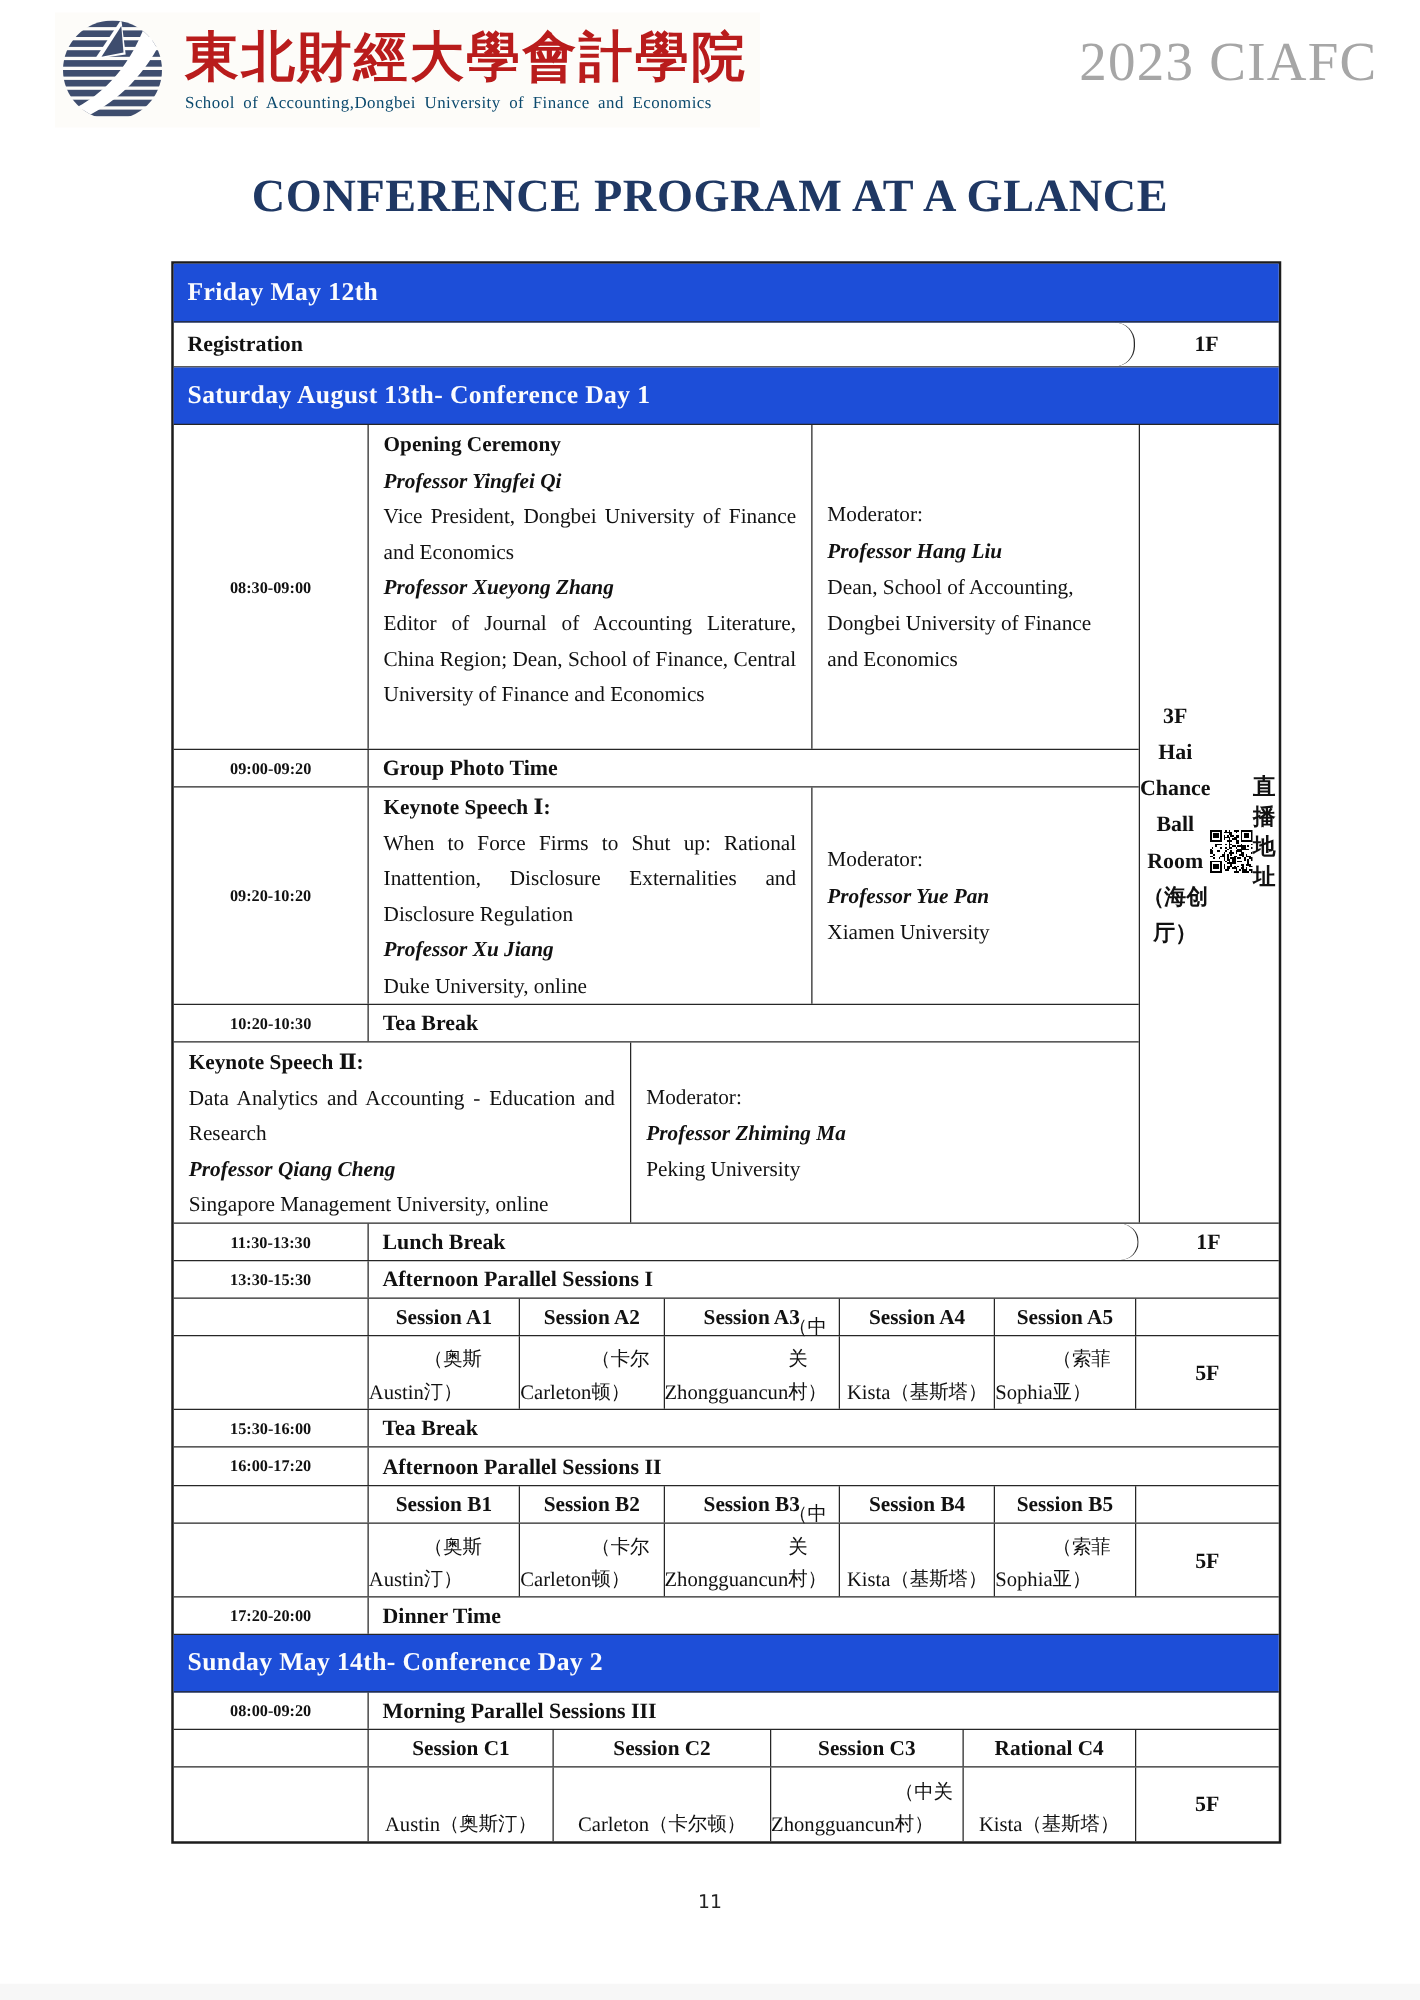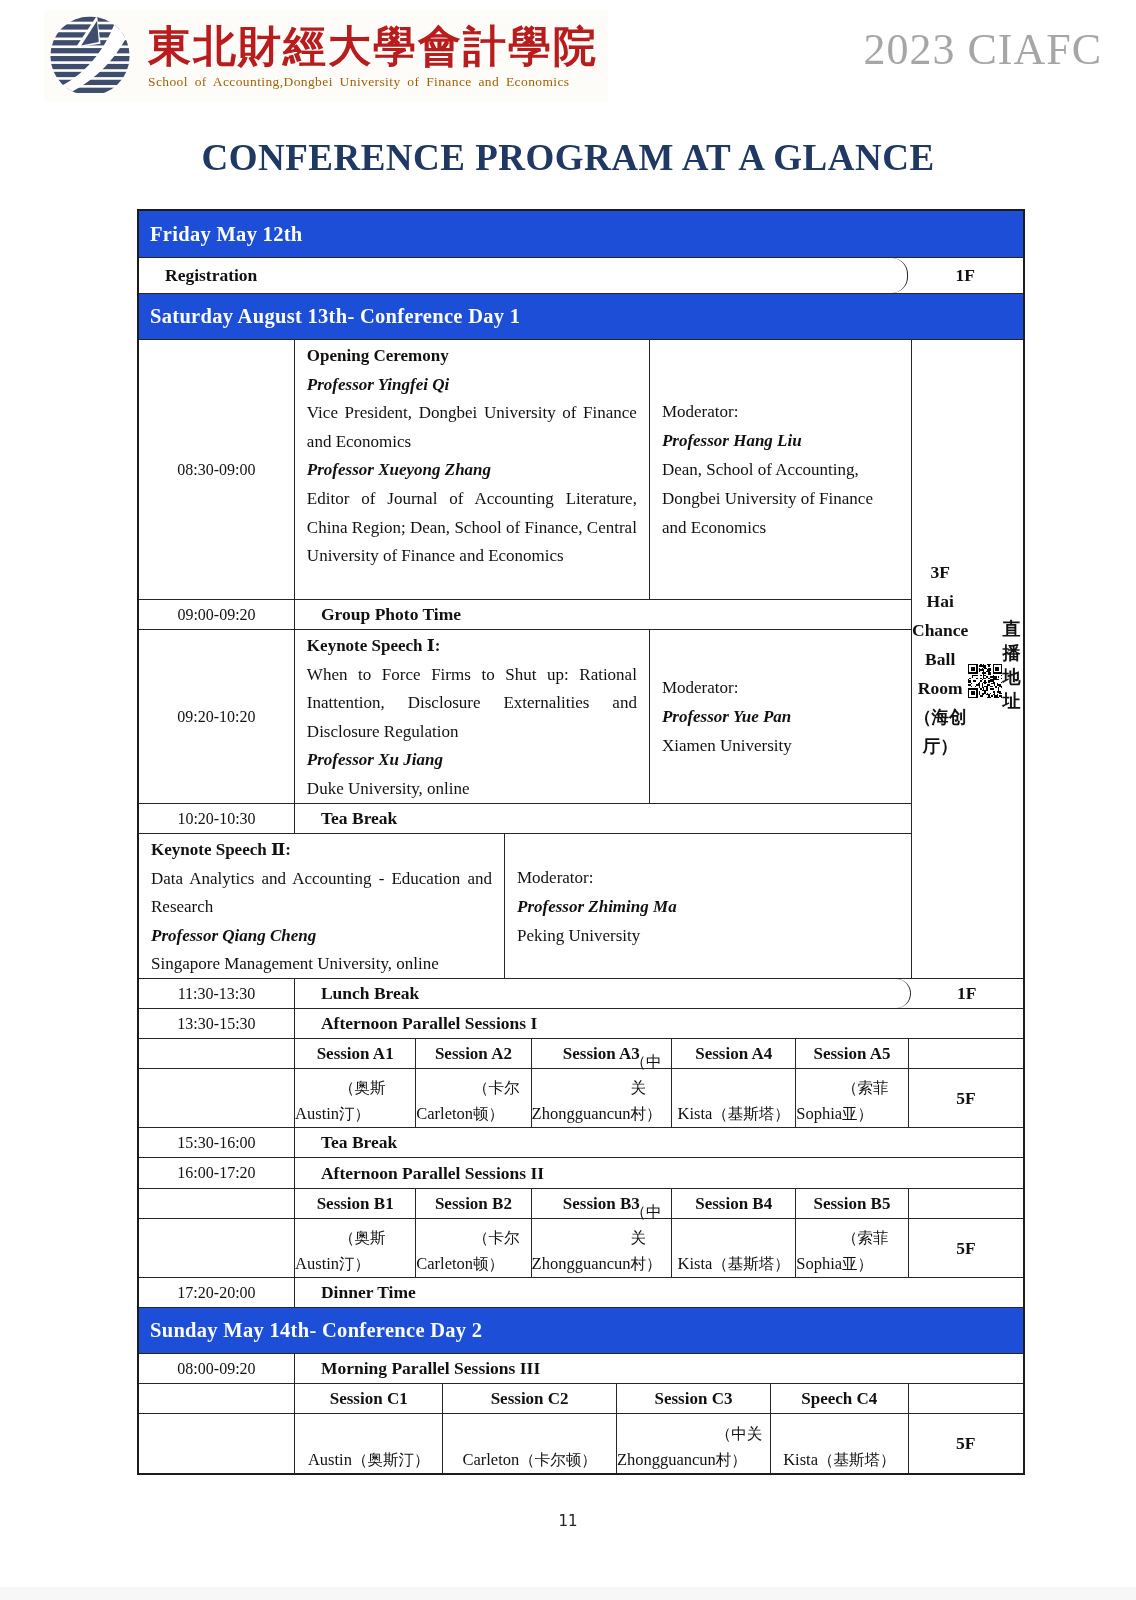"School of Accounting,Dongbei University" .brand-en { color: #a16207 -> #0c4a6e }
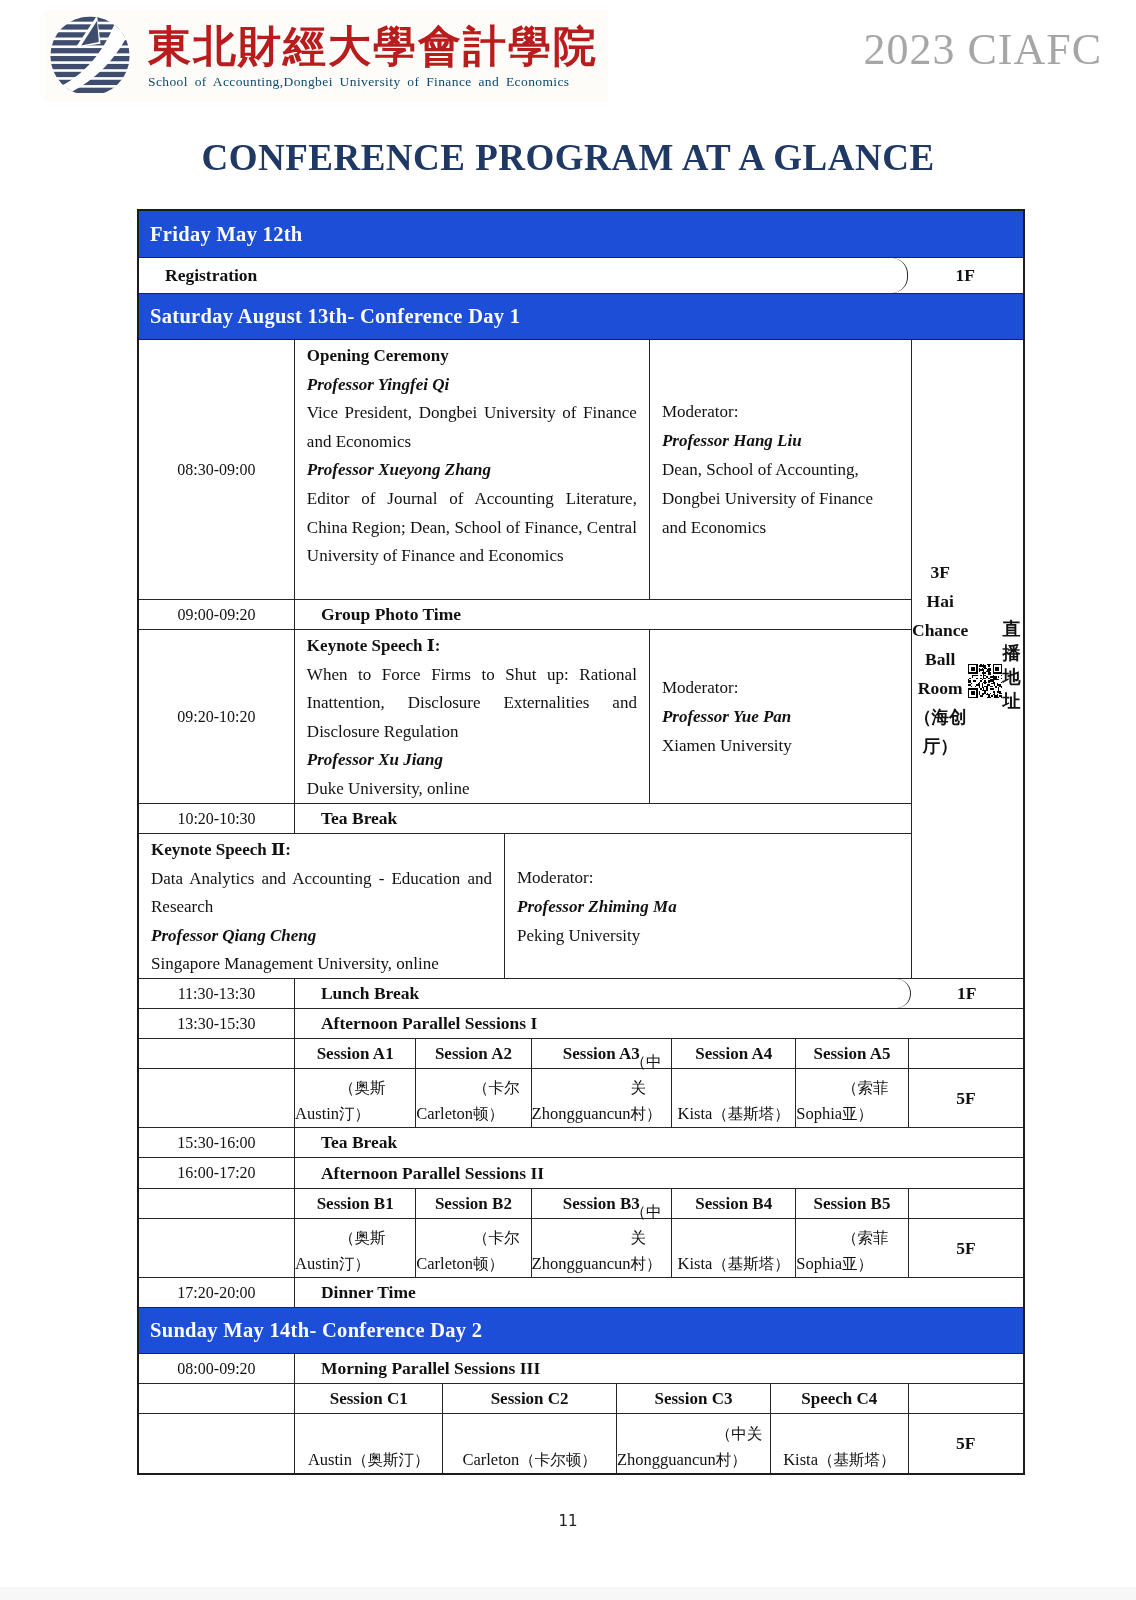"Registration" .lab { padding-left: 26px -> 11px }
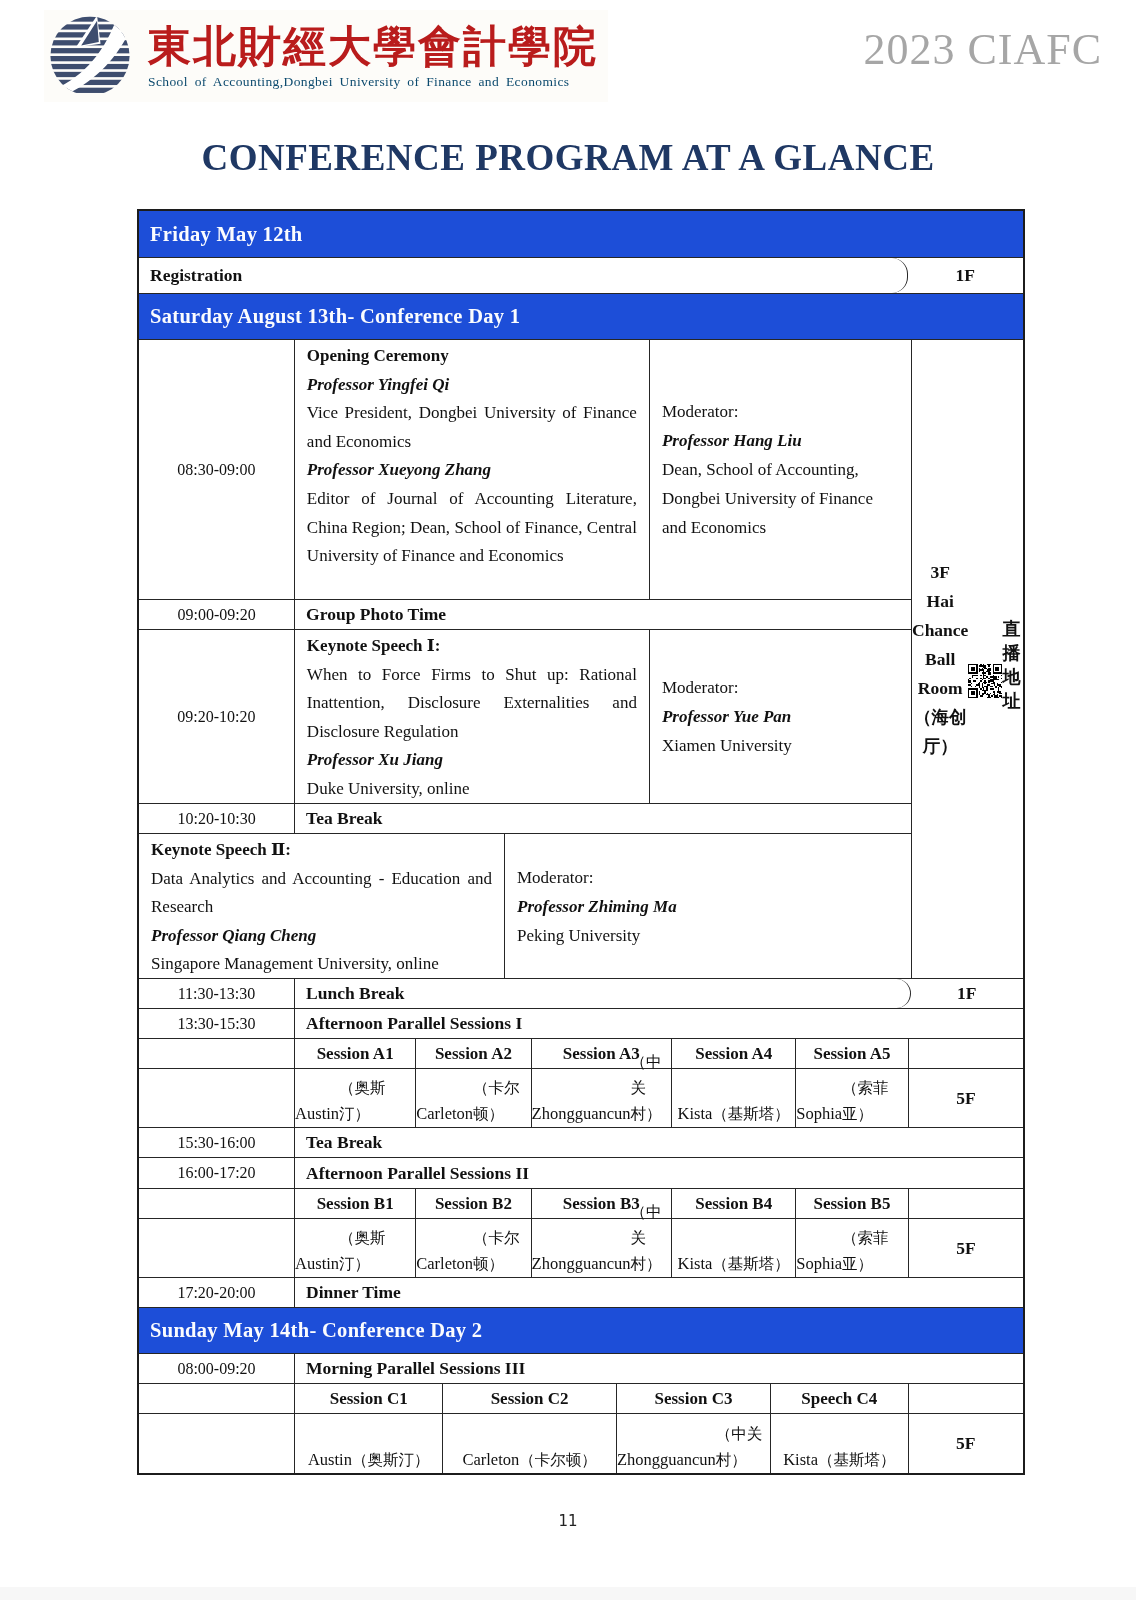"08:30-09:00" .tc { font-size: 16px -> 13px; font-weight: normal -> bold }
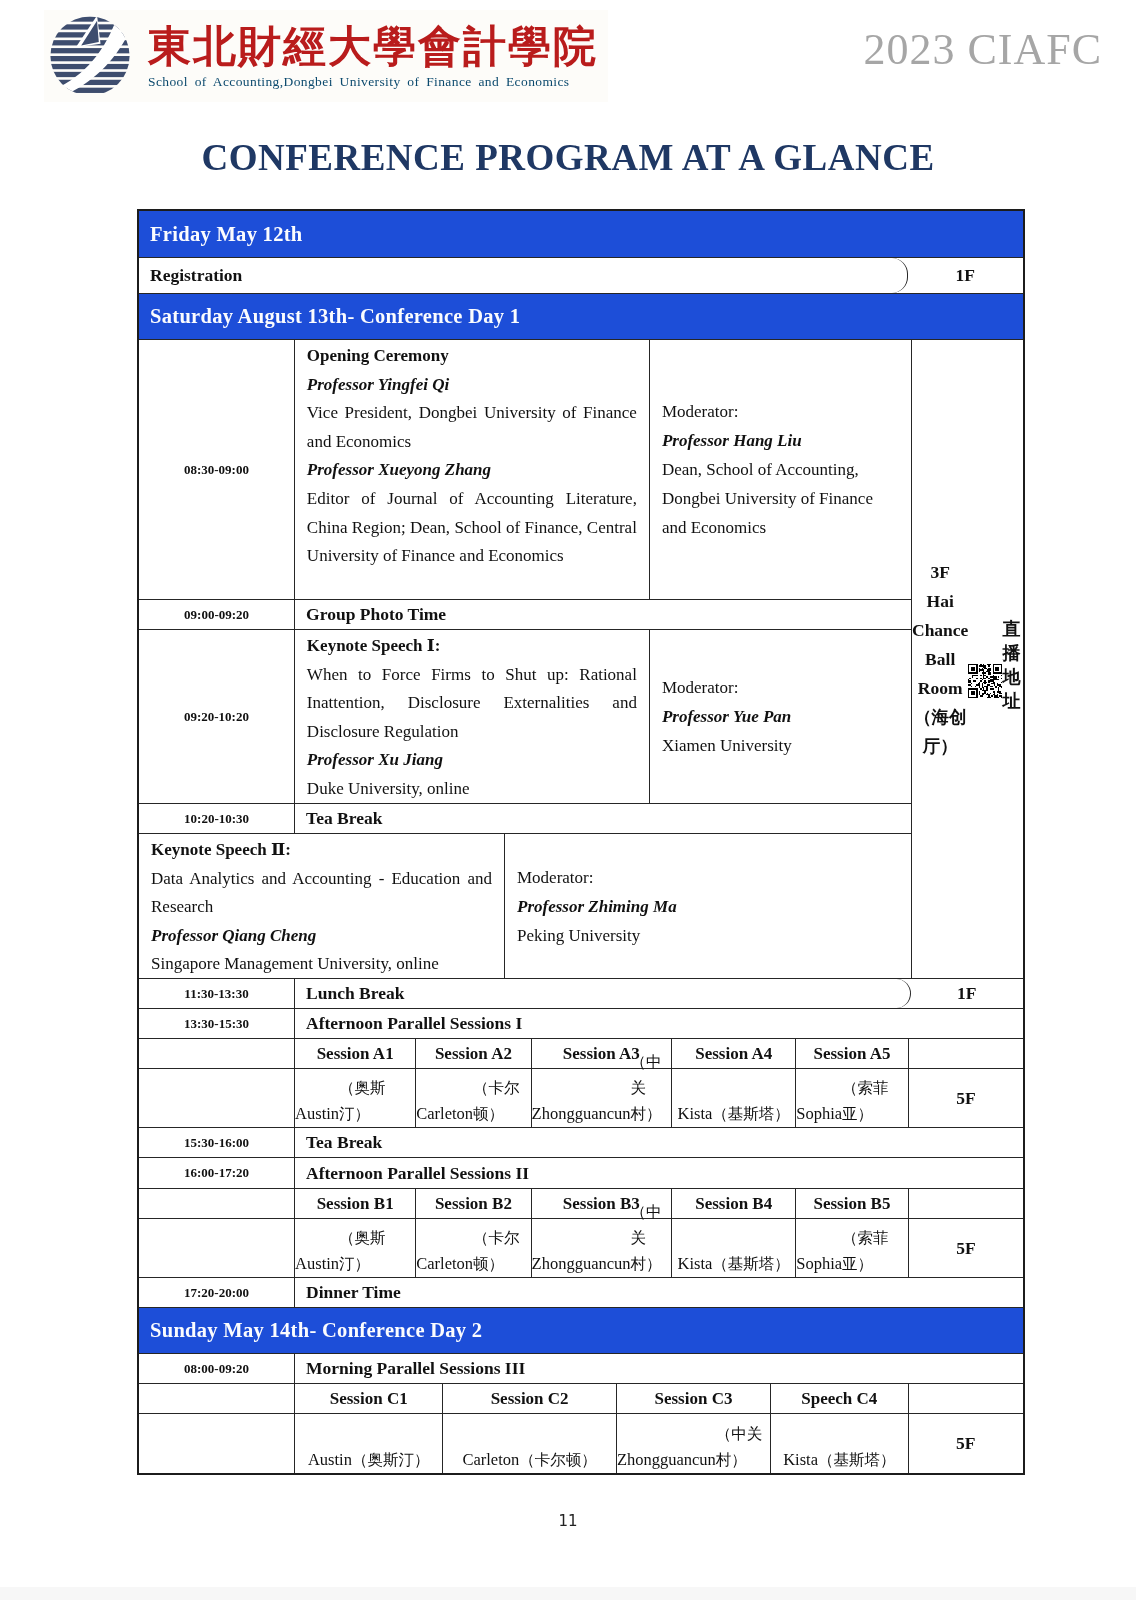"Speech C4" div.c { text: Speech -> Rational }
